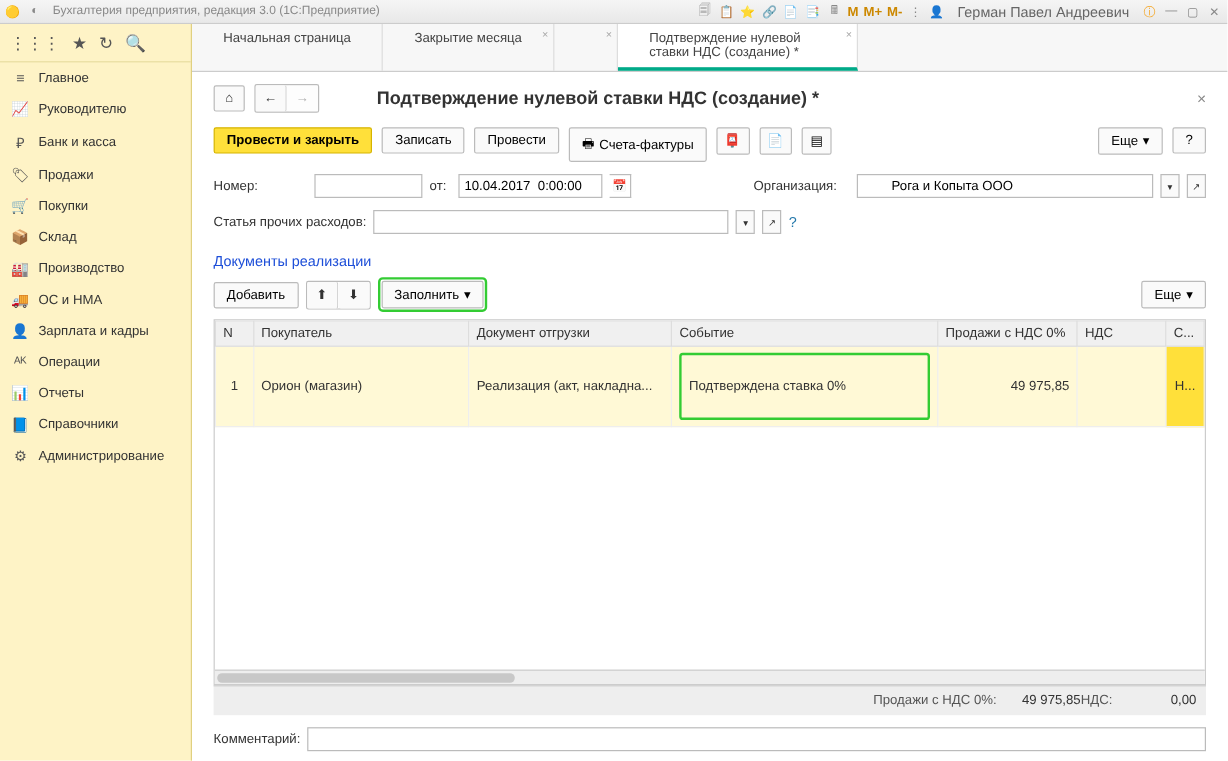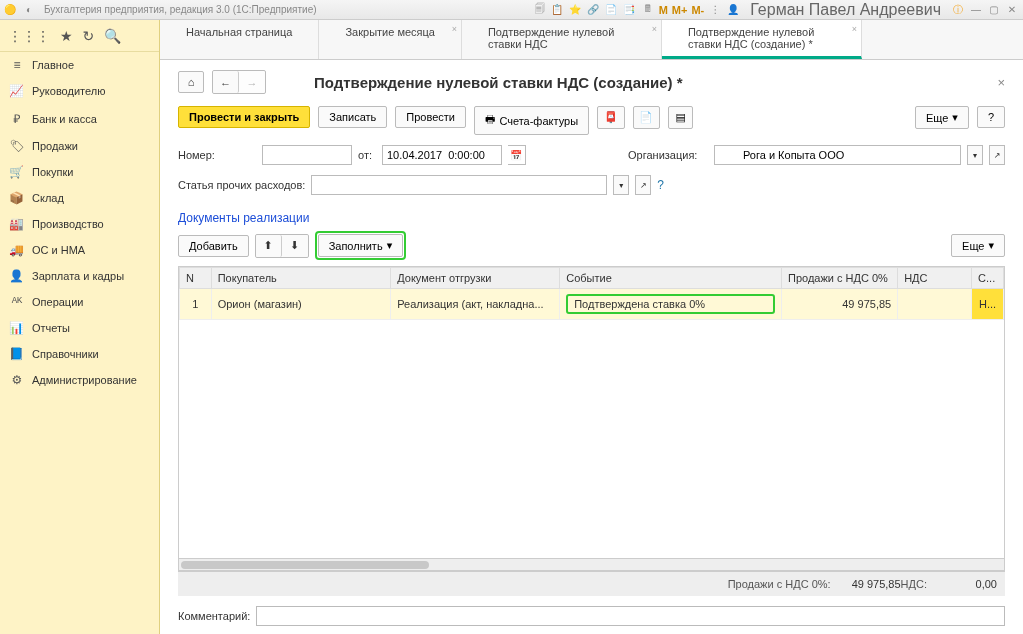"Герман Павел Андреевич" .tb-user { font-size: 16px -> 12px }
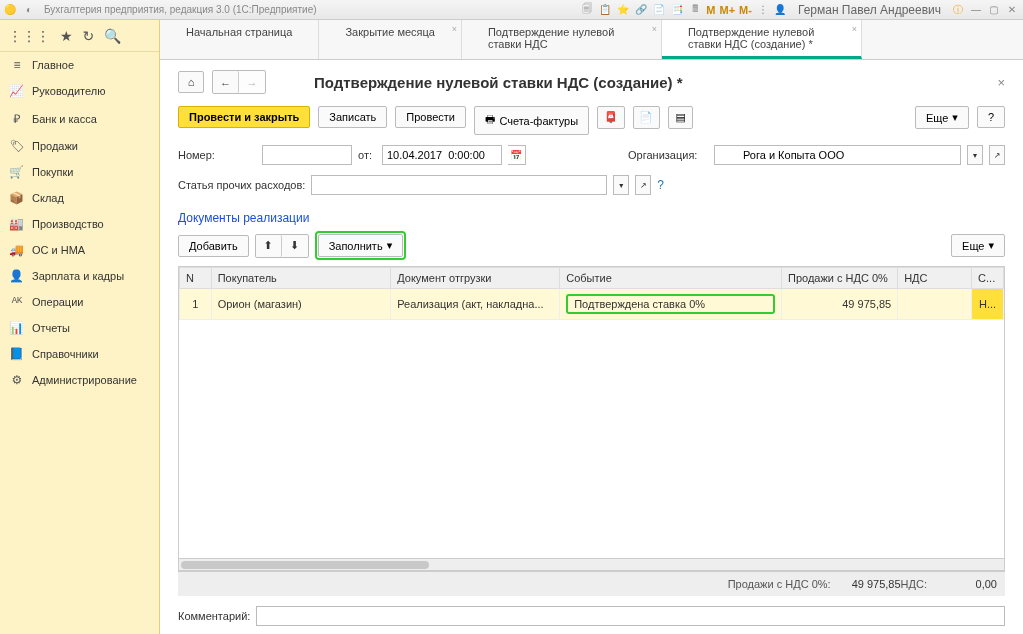"Подтверждение нулевой ставки НДС" span { html: <span>Подтверждение нулевой ставки НДС</span> -> none }
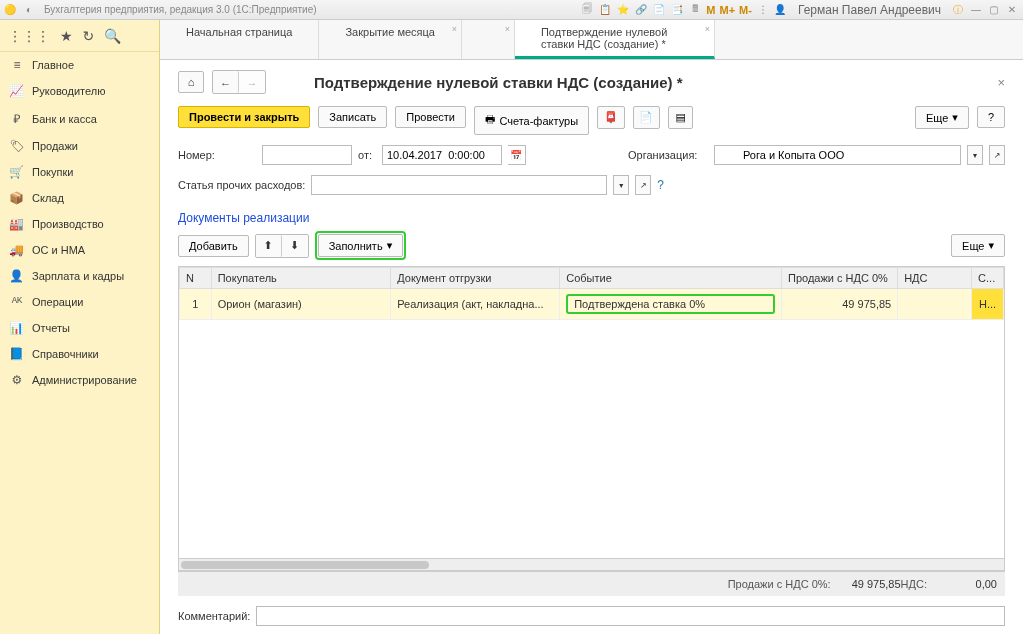"Подтверждена ставка 0%" .event-cell { padding: 2px 6px -> 20px 6px }
